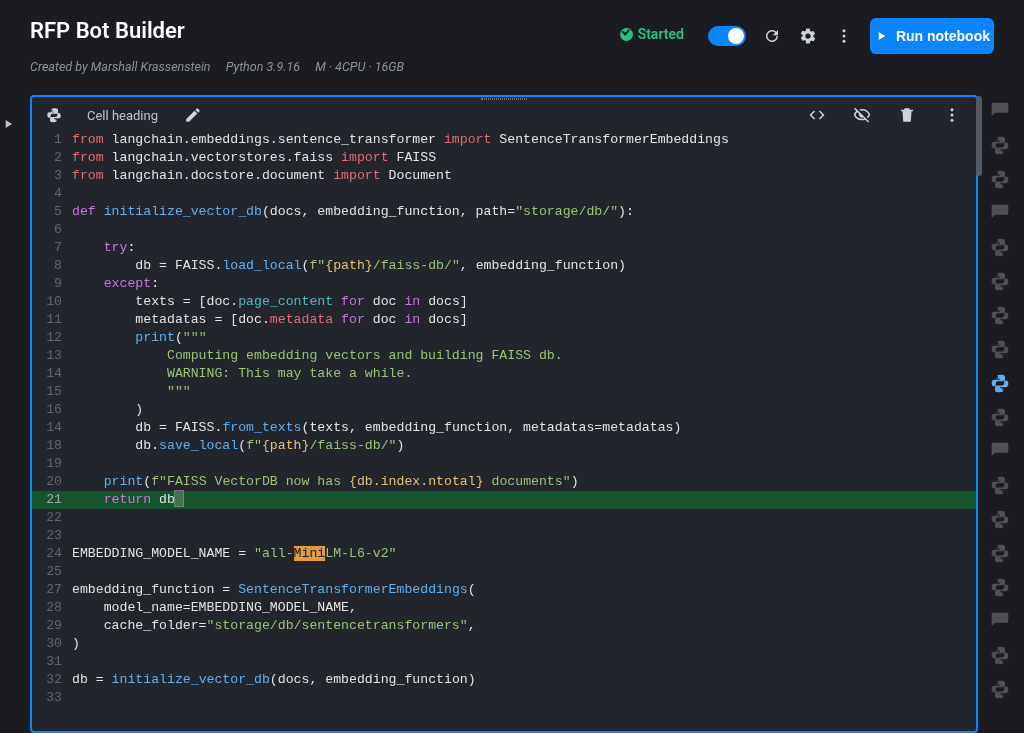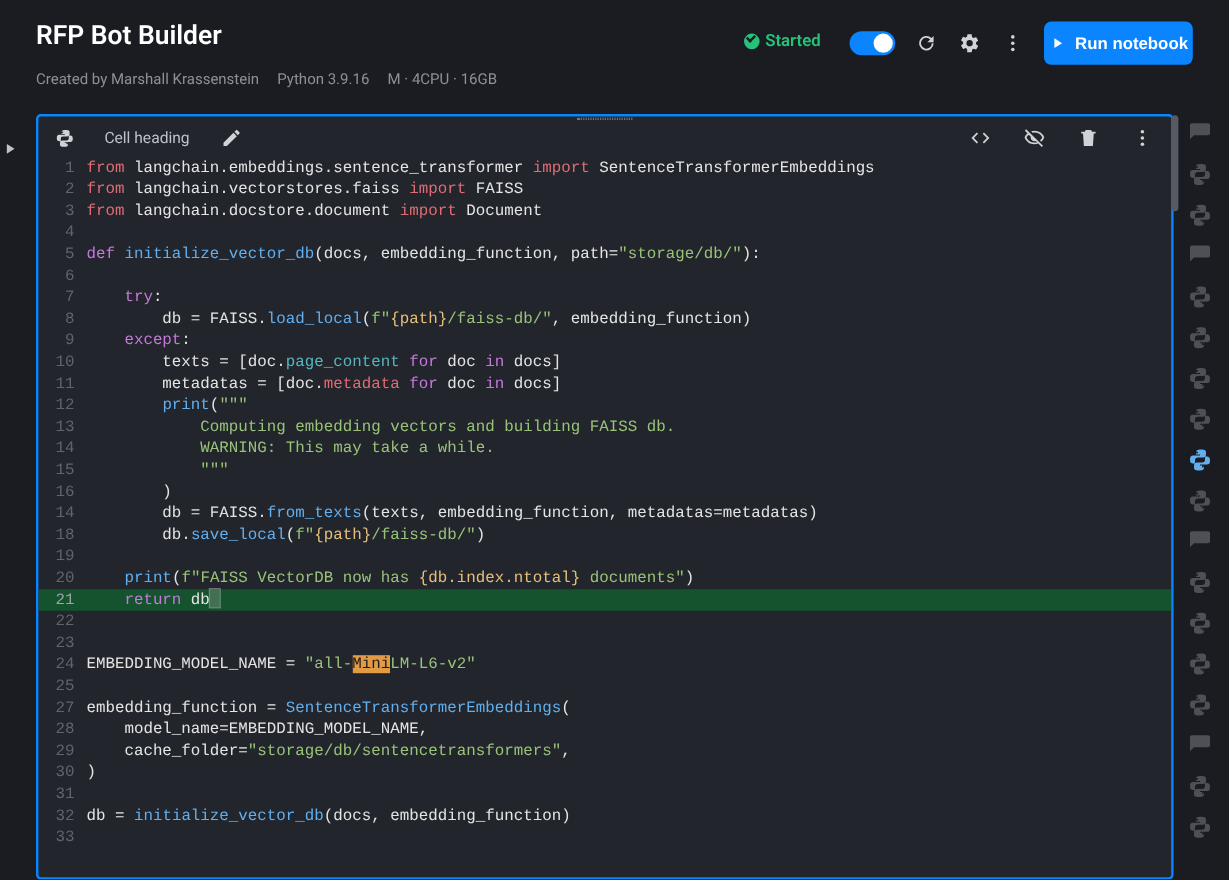"Created by Marshall Krassenstein" .header-meta span { font-style: none -> italic }
